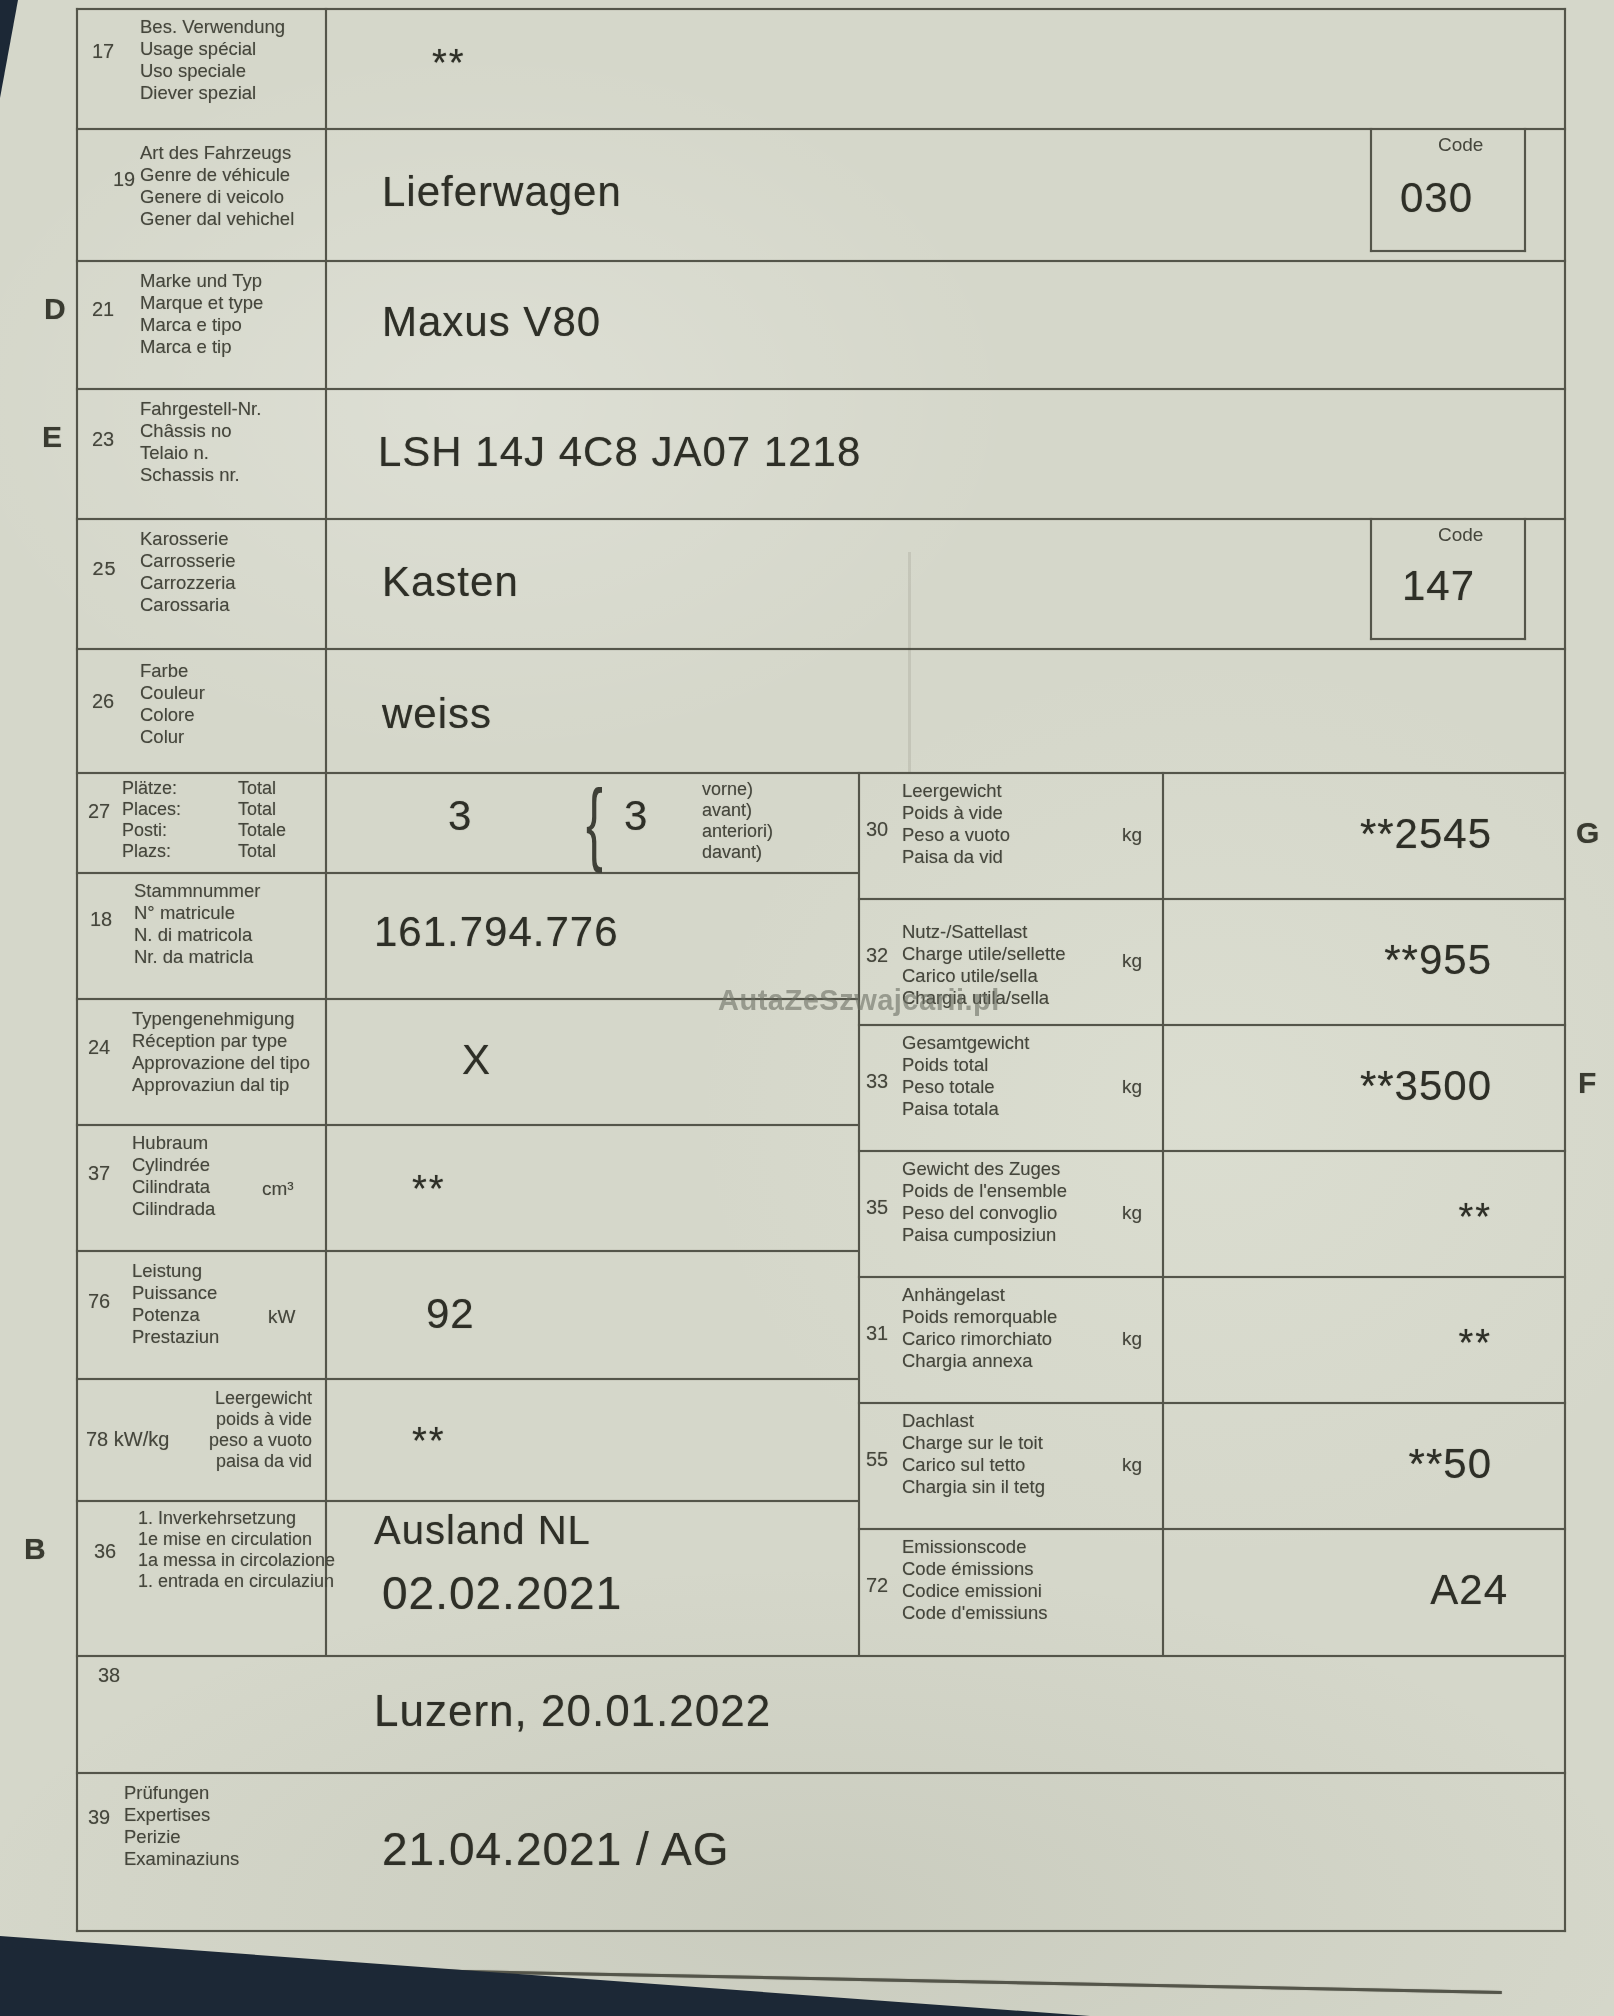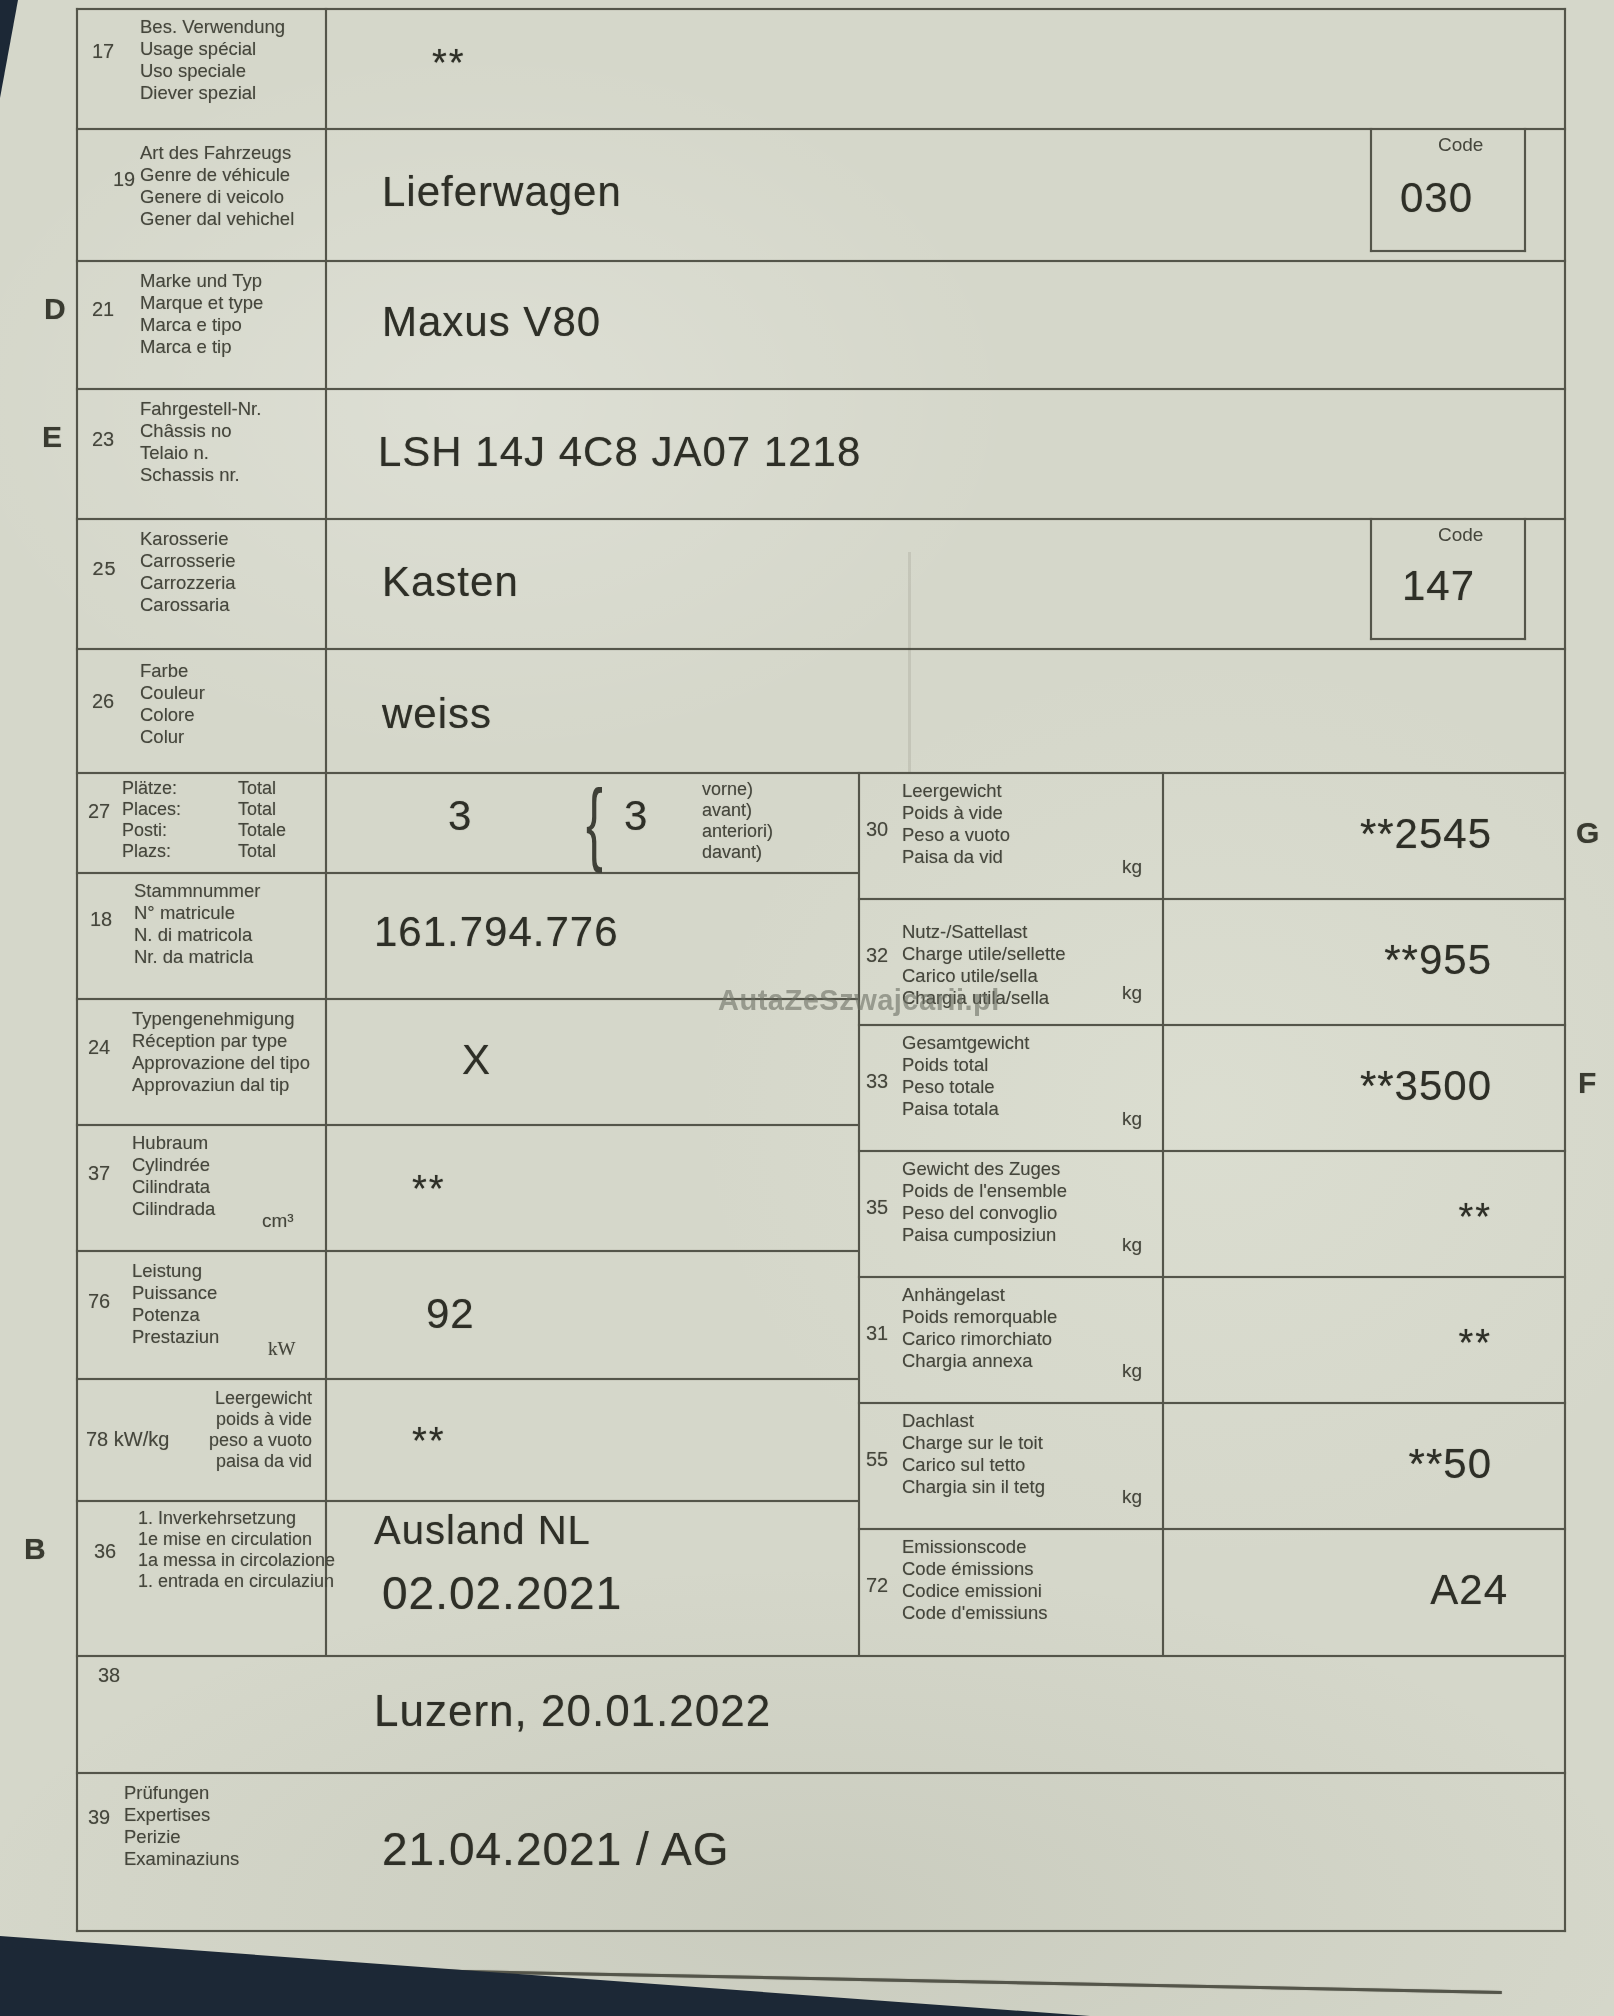"kg" .unit { margin-top: 32px -> none }
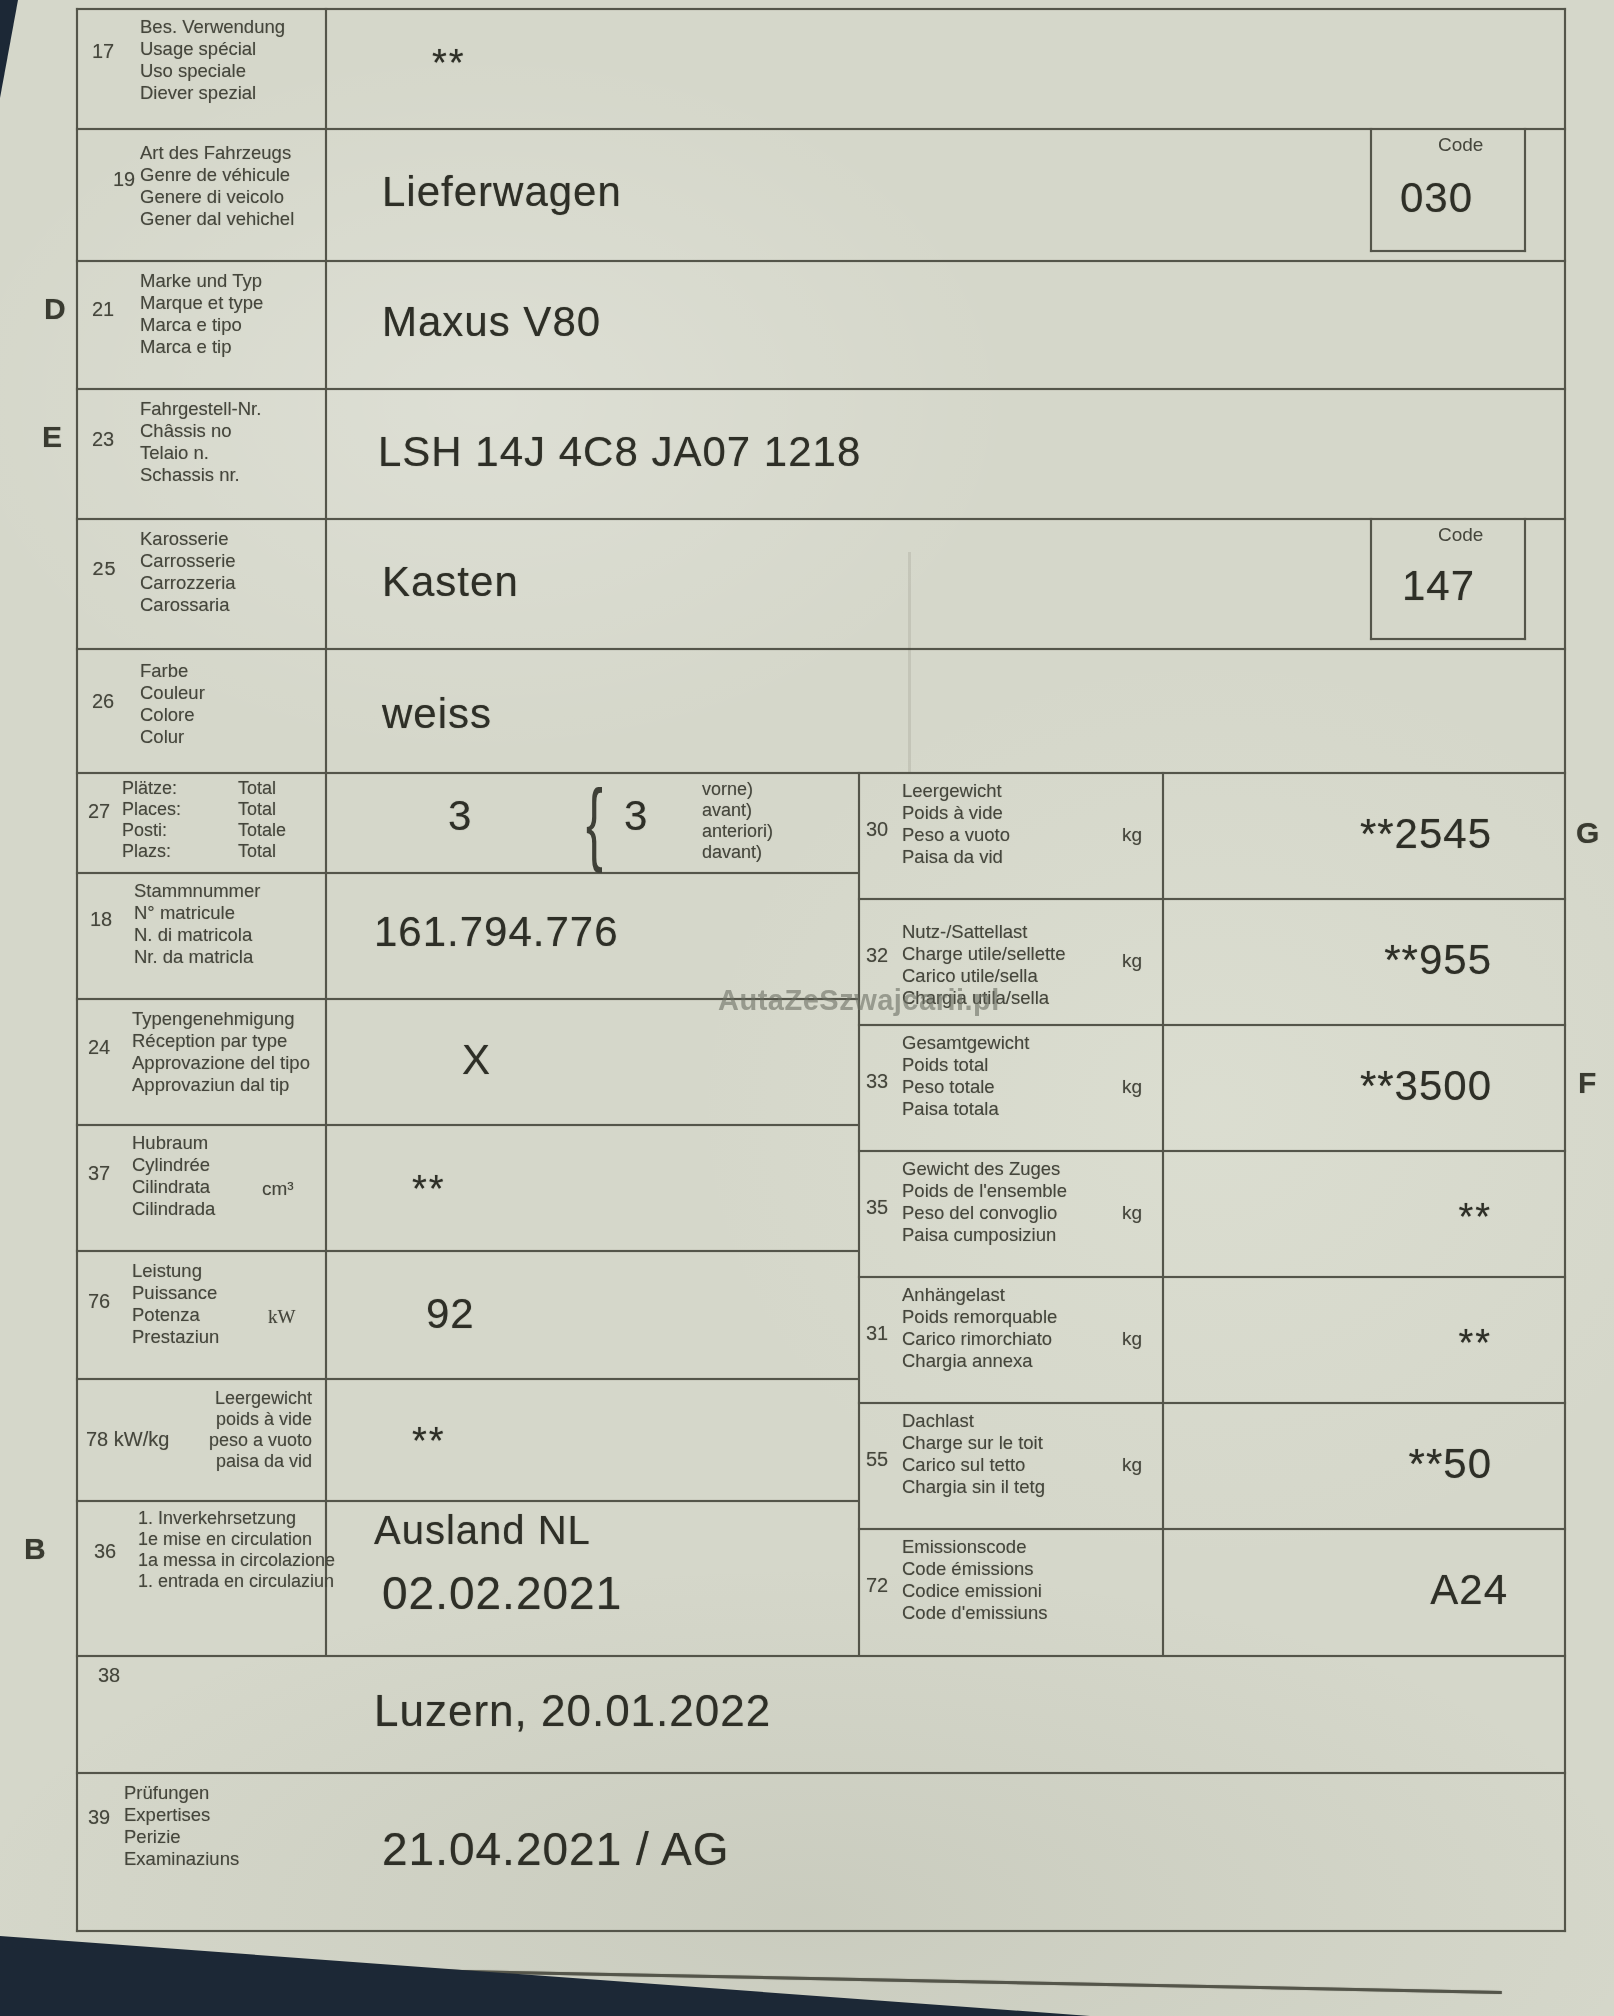"kW" div.unit { font-family: Liberation Serif, serif -> none }
